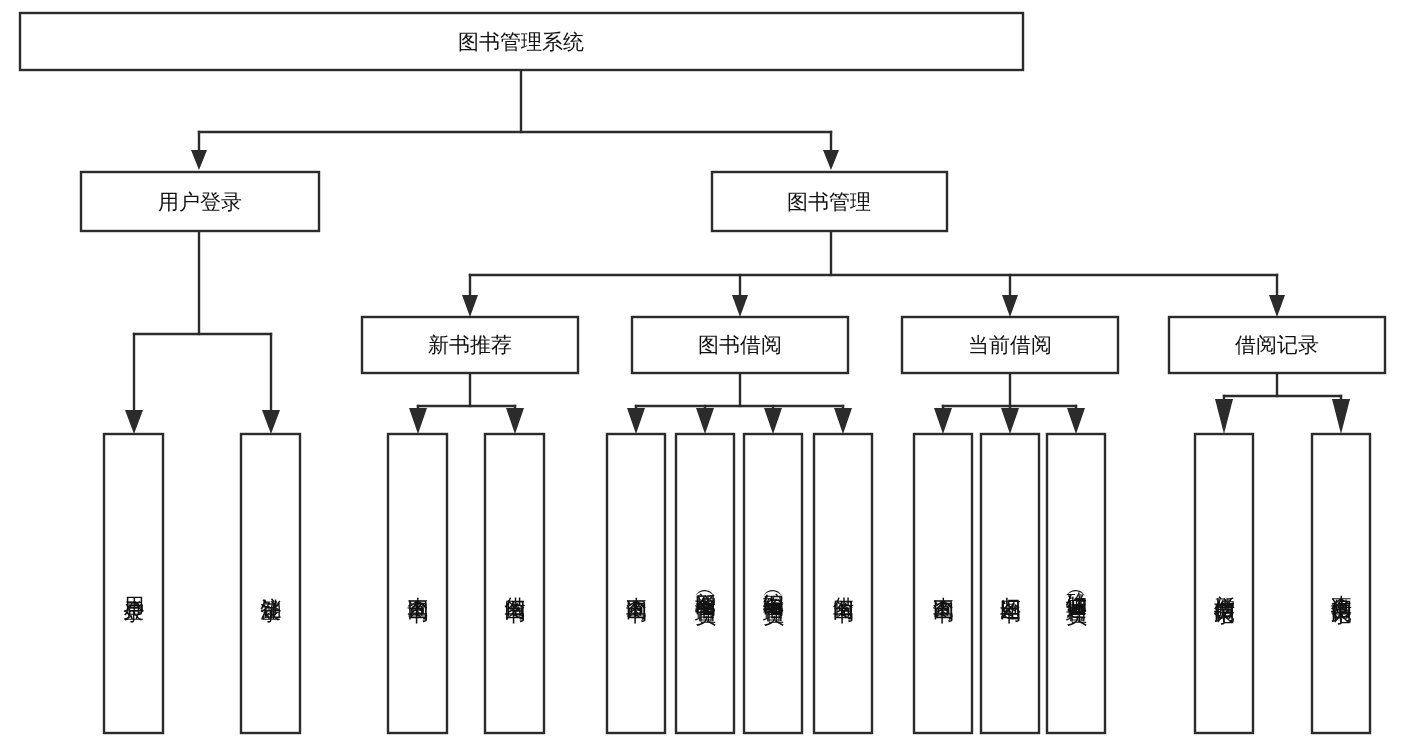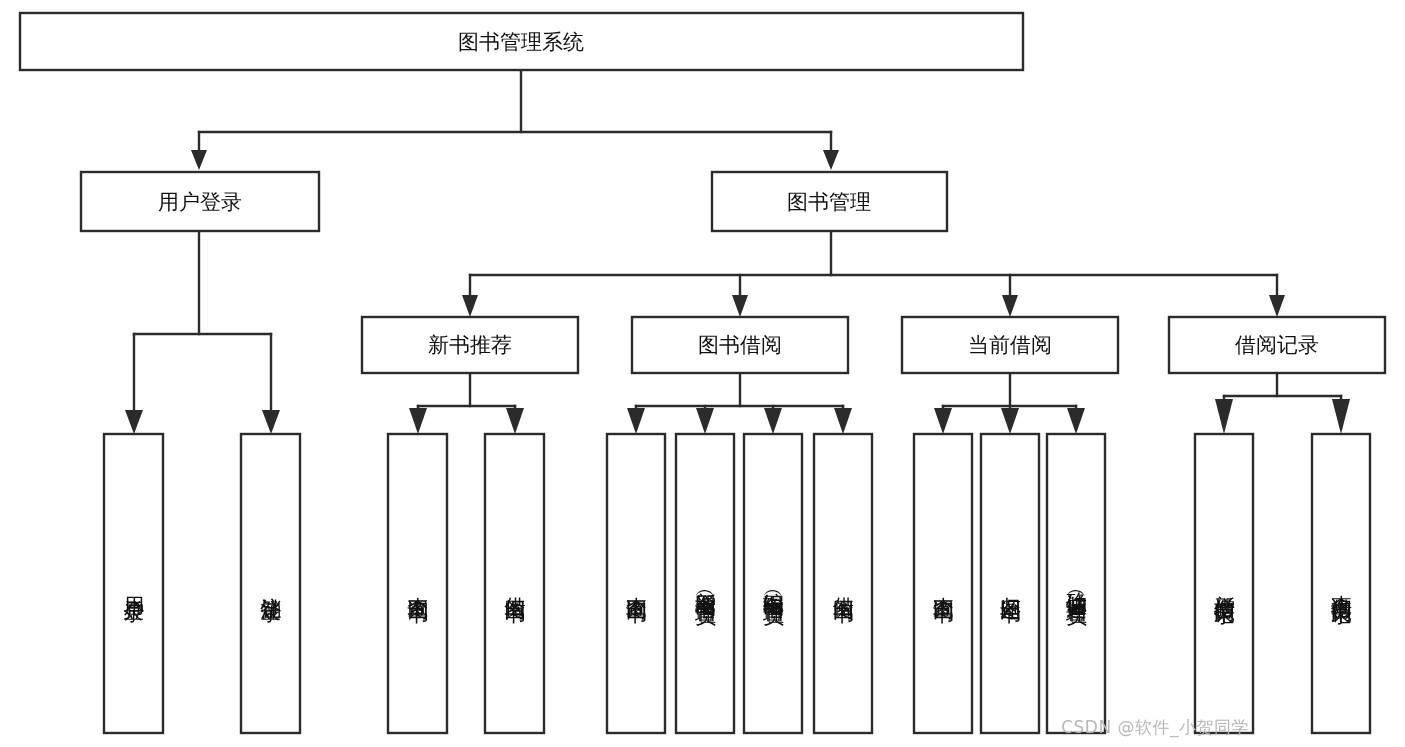"CSDN @软件_小贺同学" div.watermark { html: <div>CSDN @软件_小贺同学</div> -> none }
